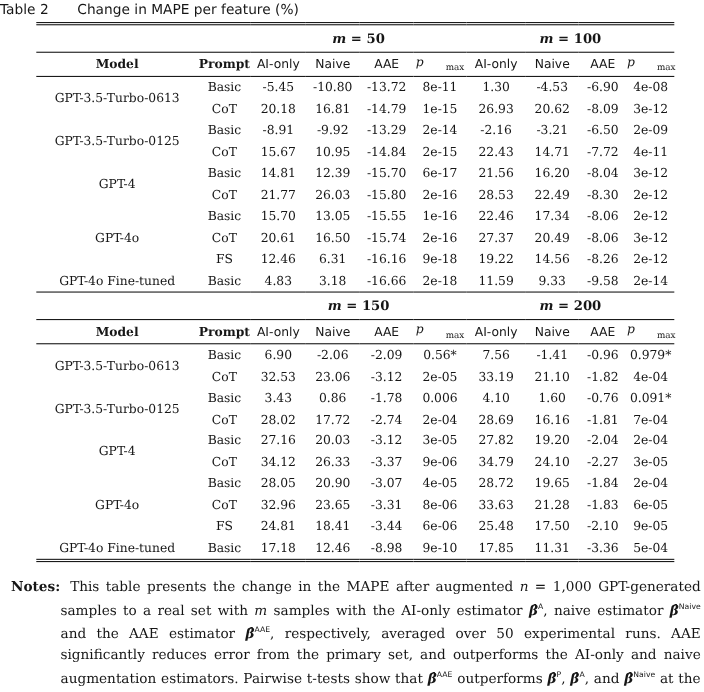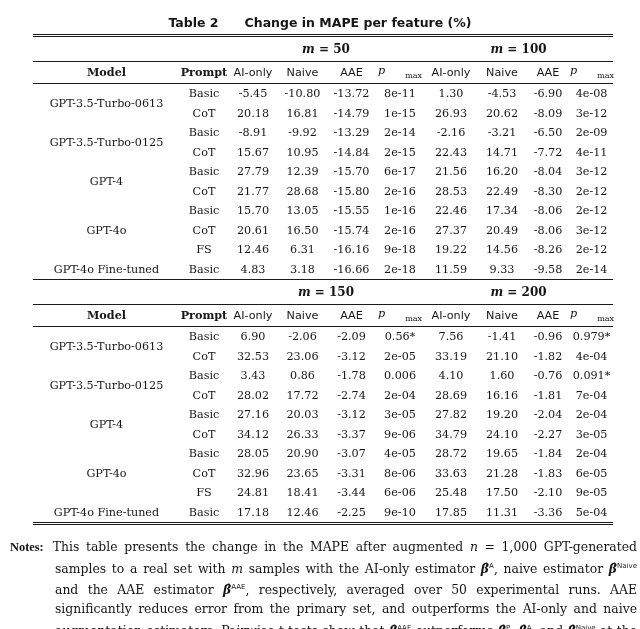"Table 2 Change in MAPE" .title { font-weight: 700 -> 400; margin-top: 15px -> 1px; text-align: center -> left }
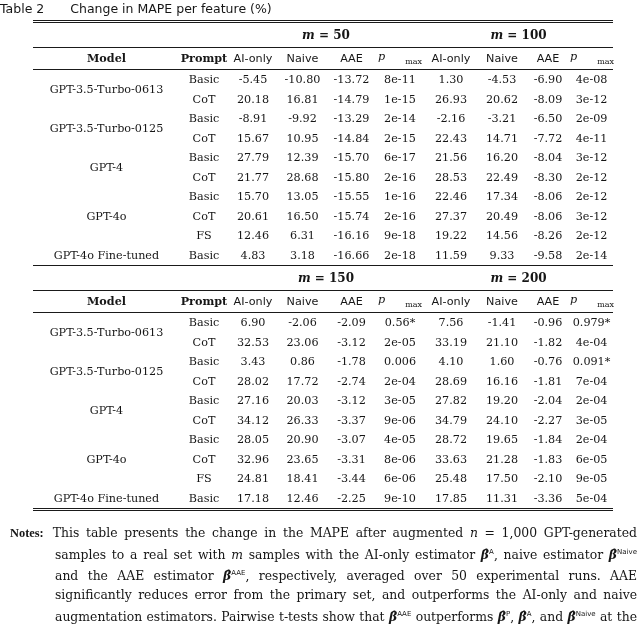"27.79" td.value-cell { text: 27.79 -> 14.81 }
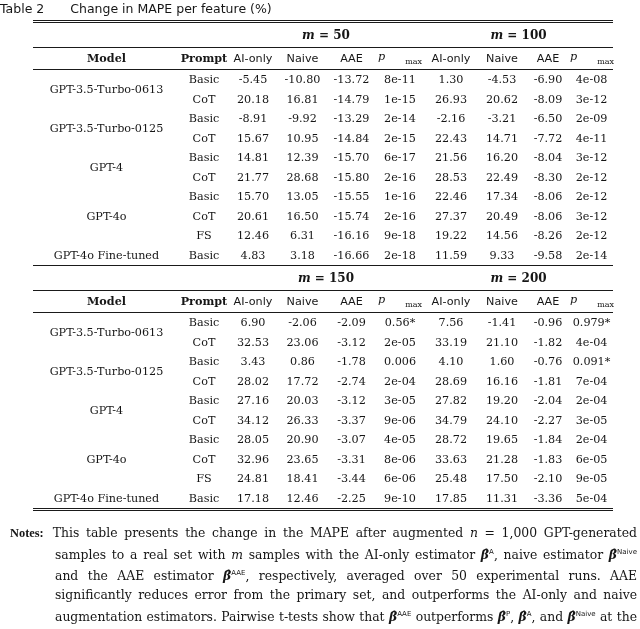"28.68" td.value-cell { text: 28.68 -> 26.03 }
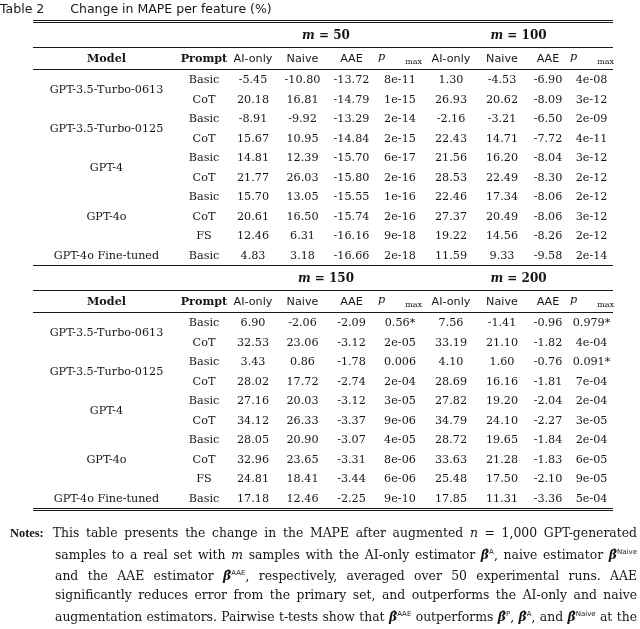"-2.25" td.value-cell { text: -2.25 -> -8.98 }
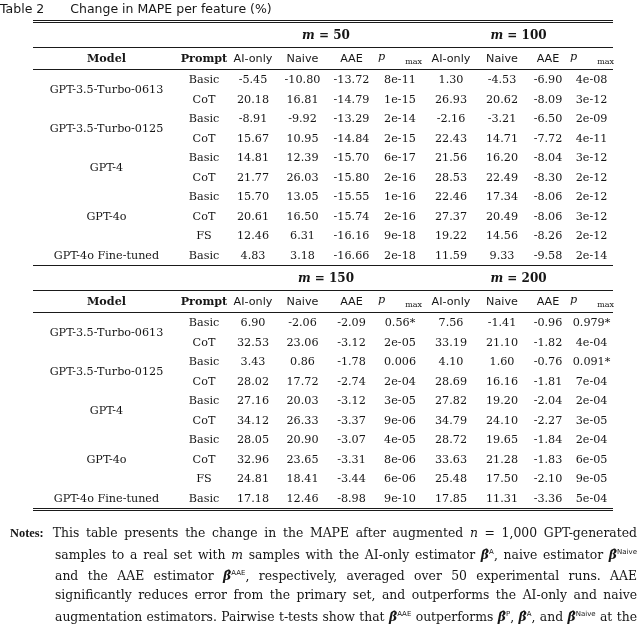"Notes:" .notes-label { font-family: Liberation Serif, serif -> none }
